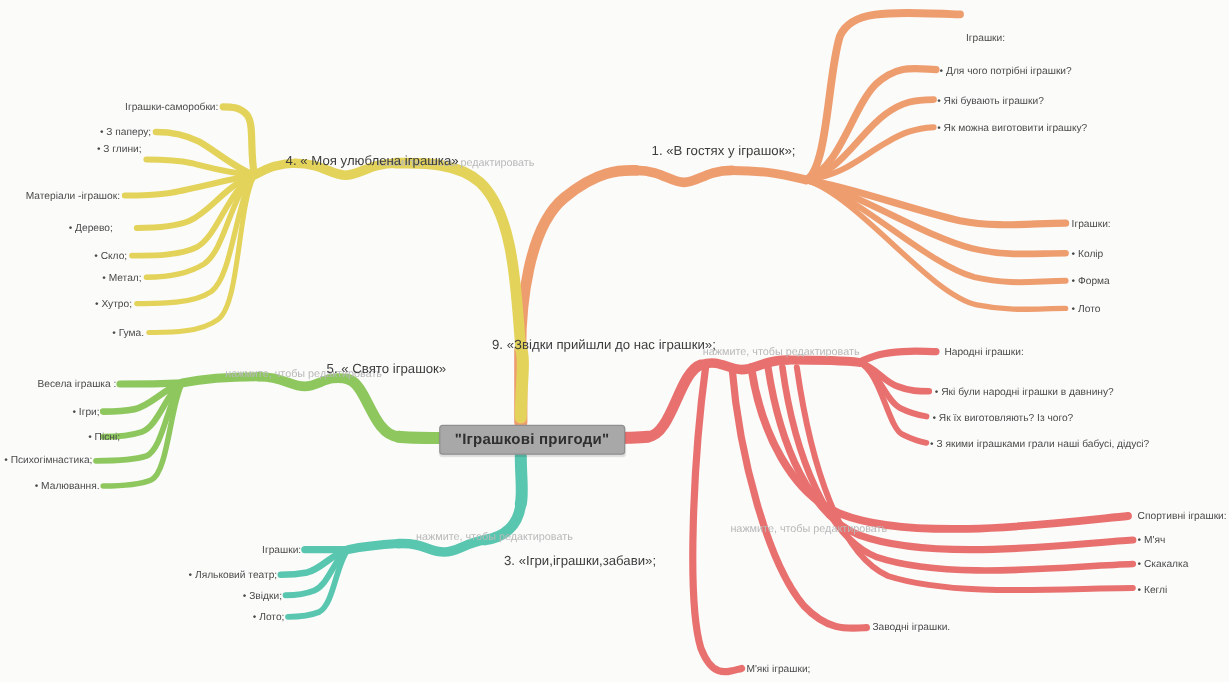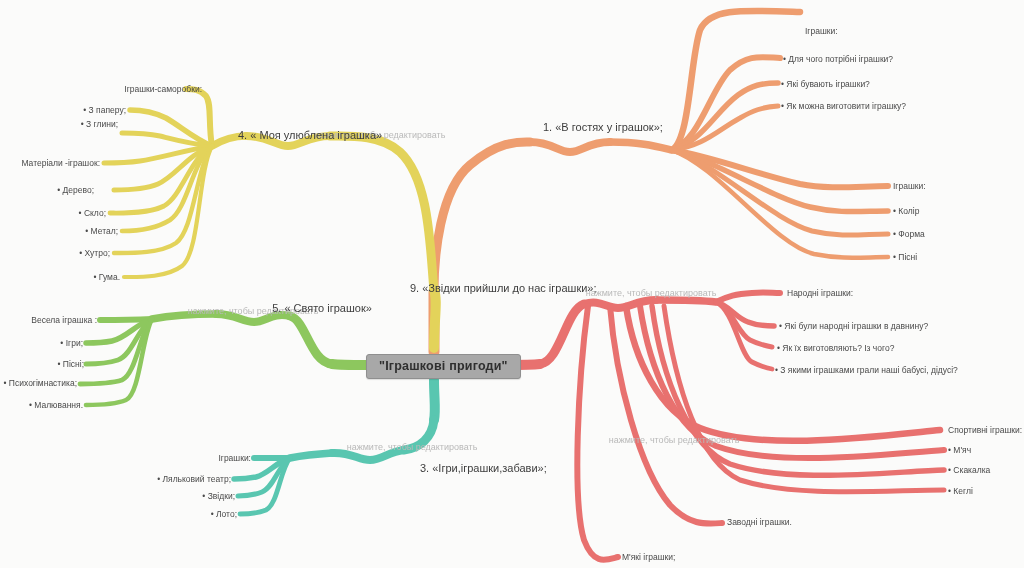"Іграшки-саморобки:" div.label { margin-left: 20px -> none }
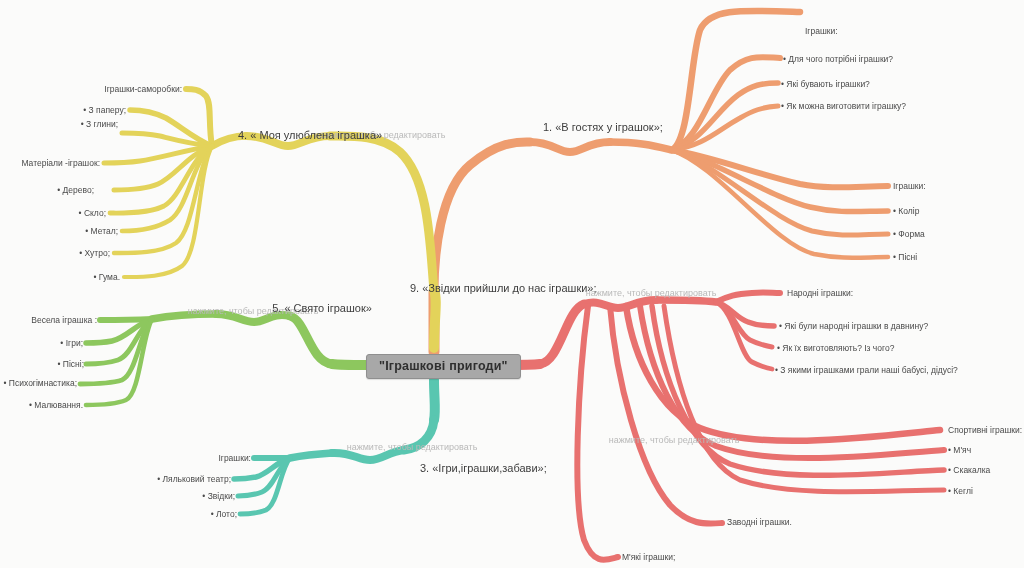"• Пісні" div.label { text: Пісні -> Лото }
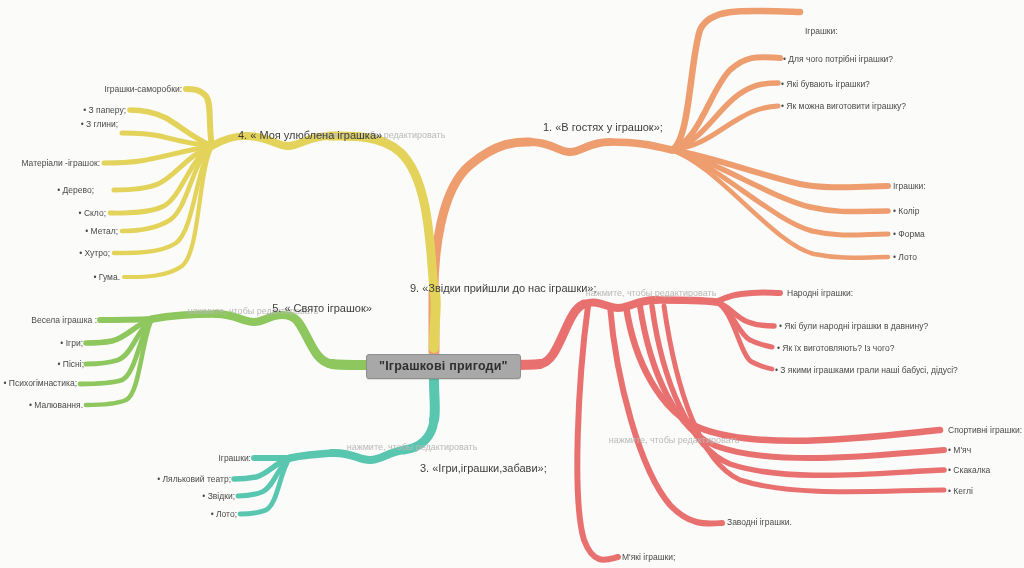"• Пісні;" div.label { left: 84px -> 100px }
